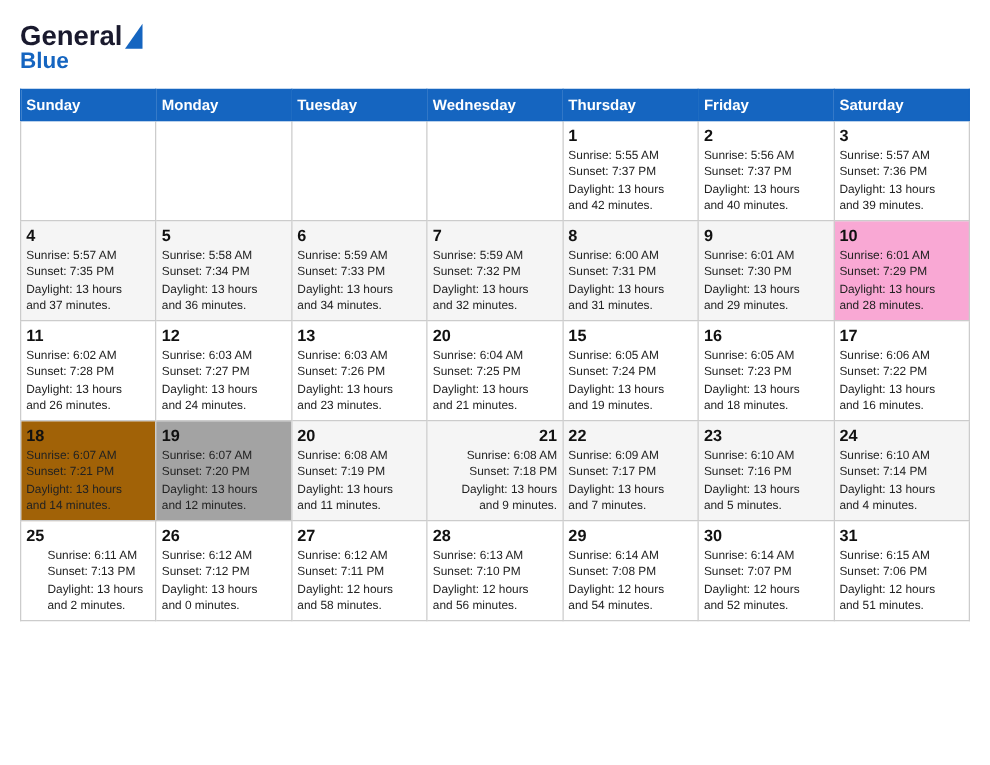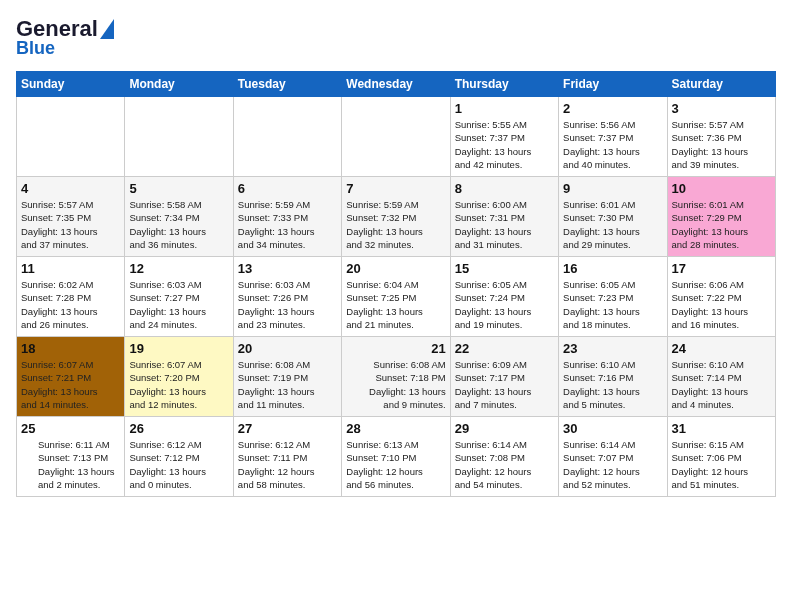"19" td { background: #fef9c3 -> #a3a3a3 }
